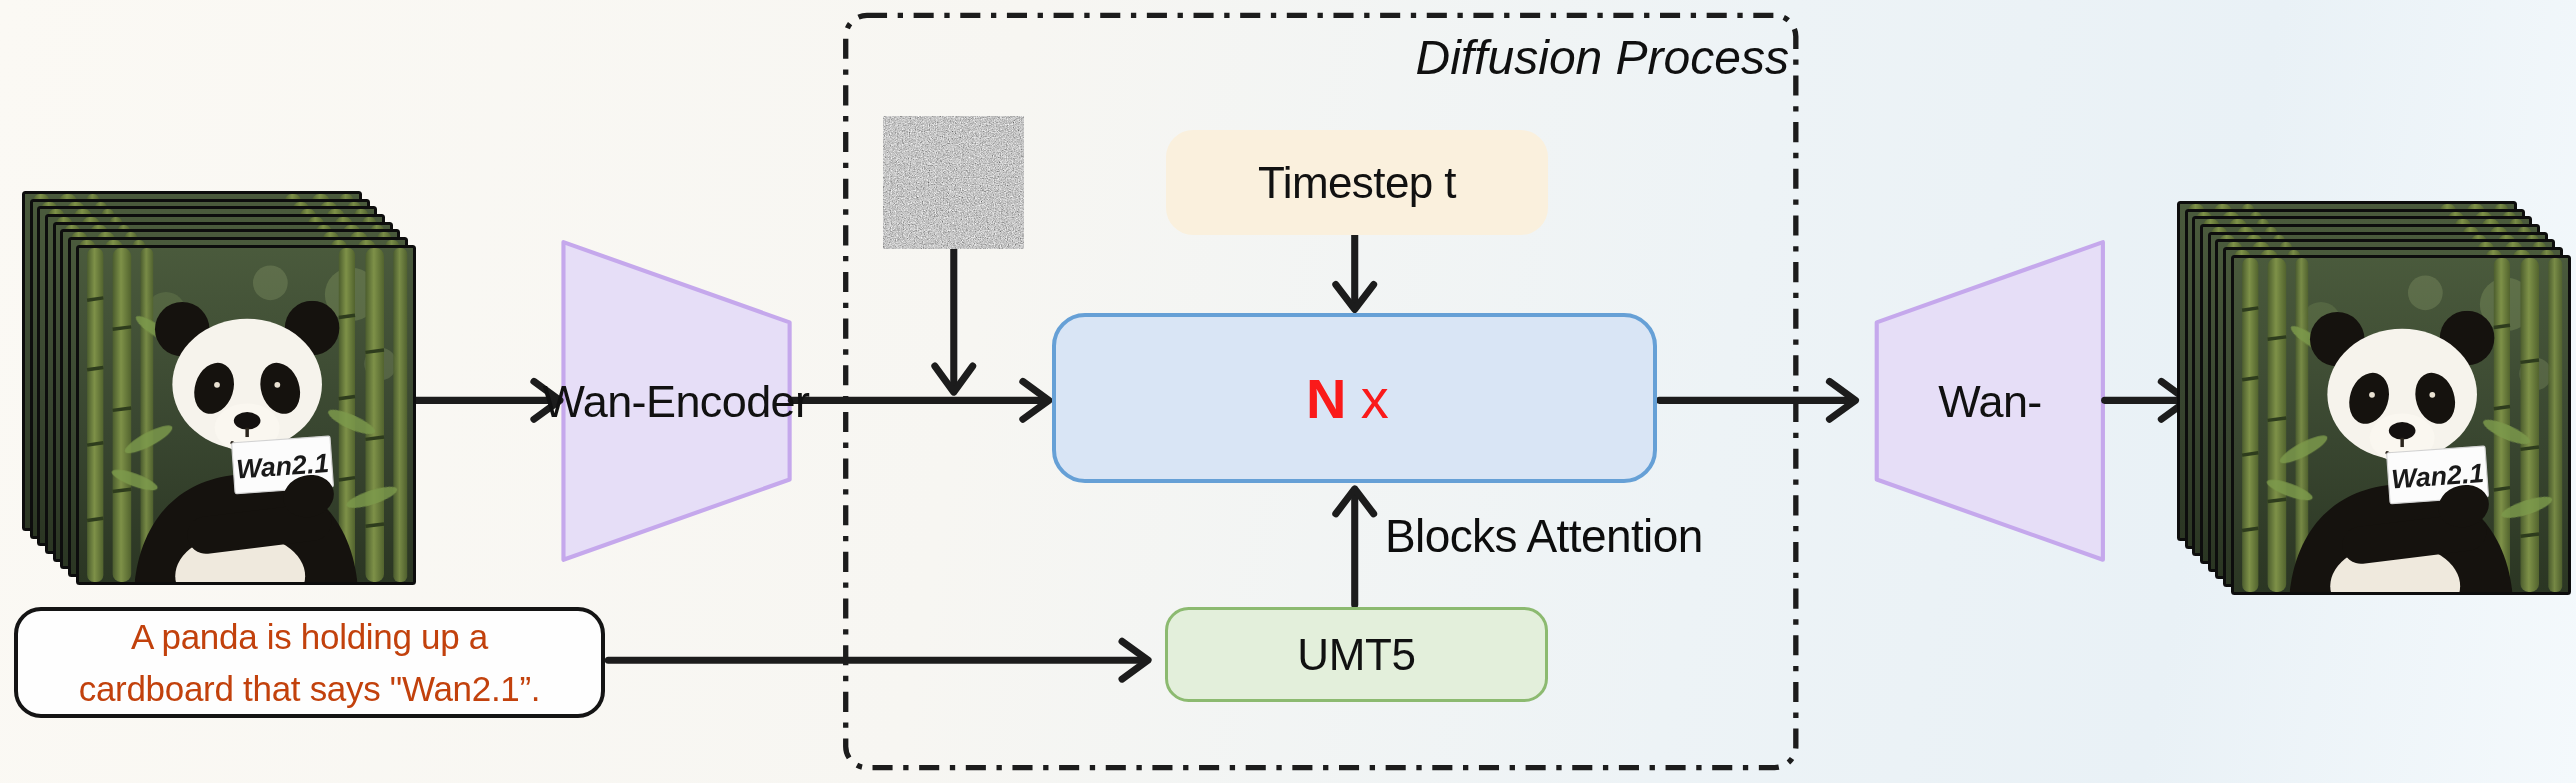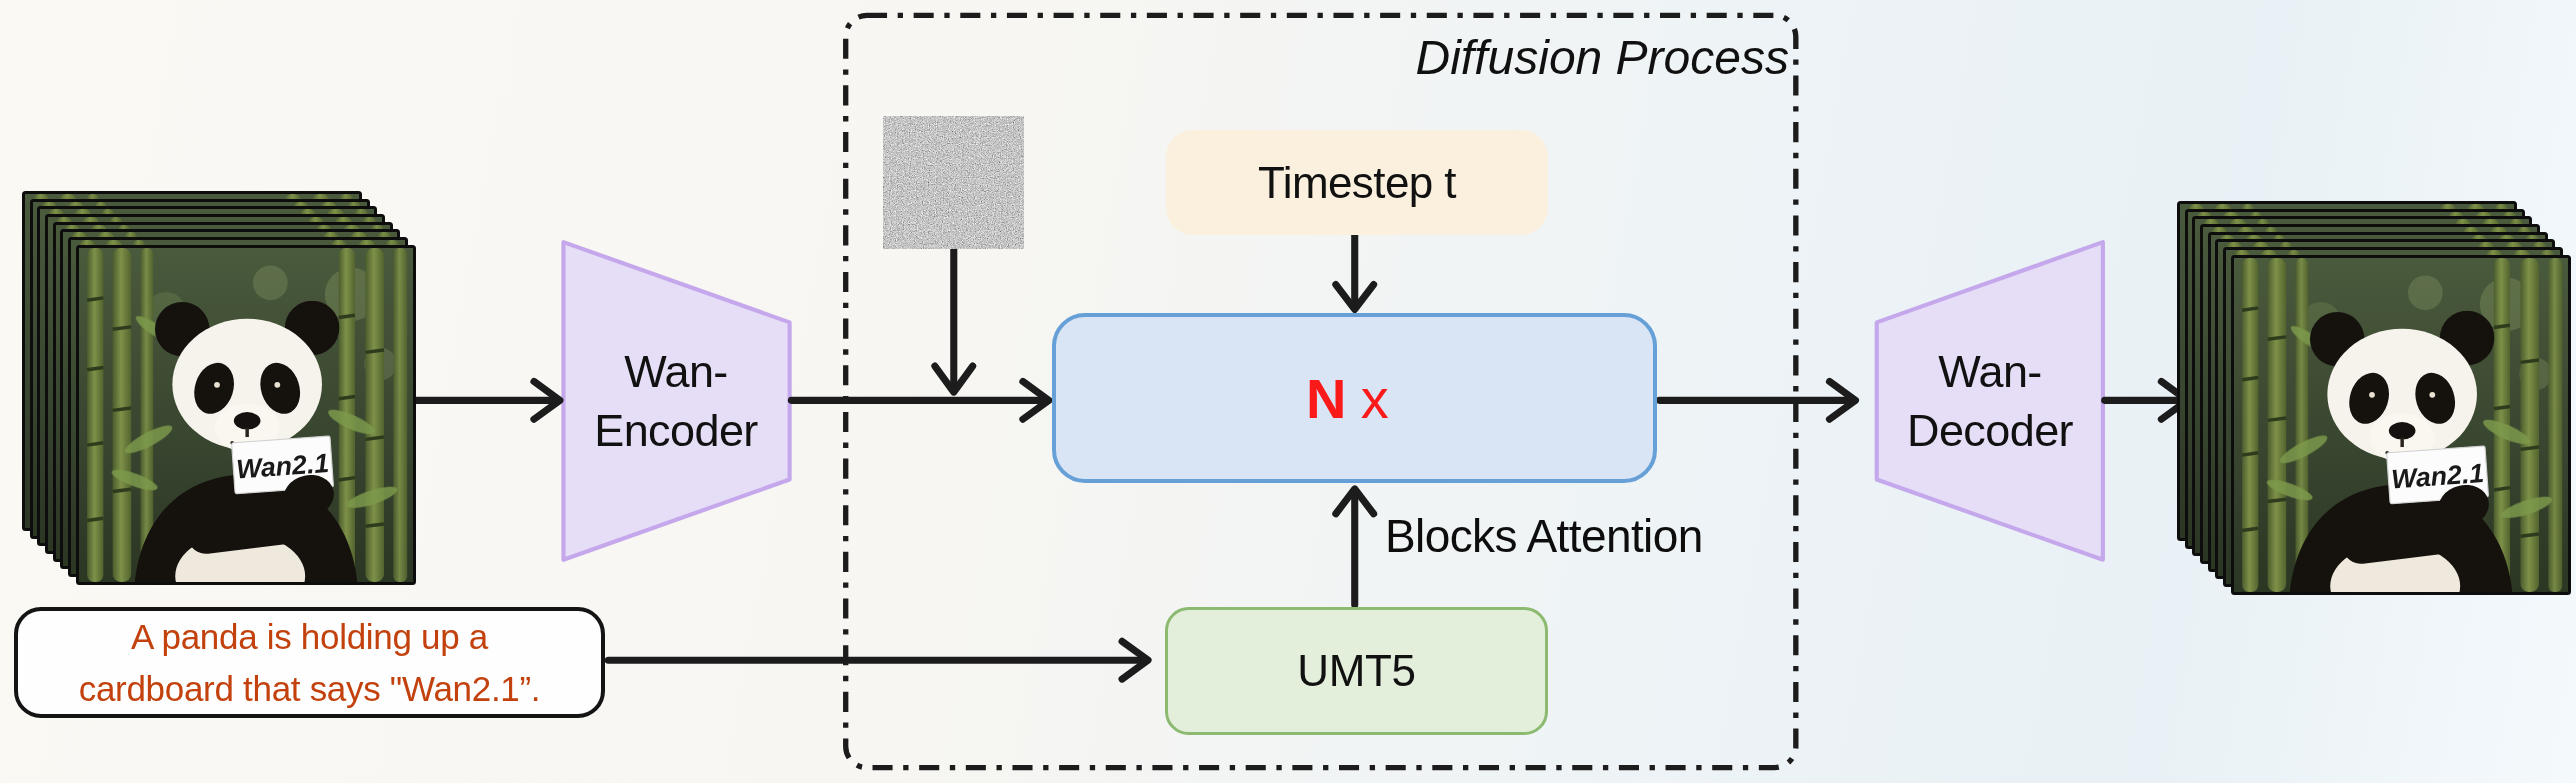"Wan-" .trap-label { flex-direction: column -> row }
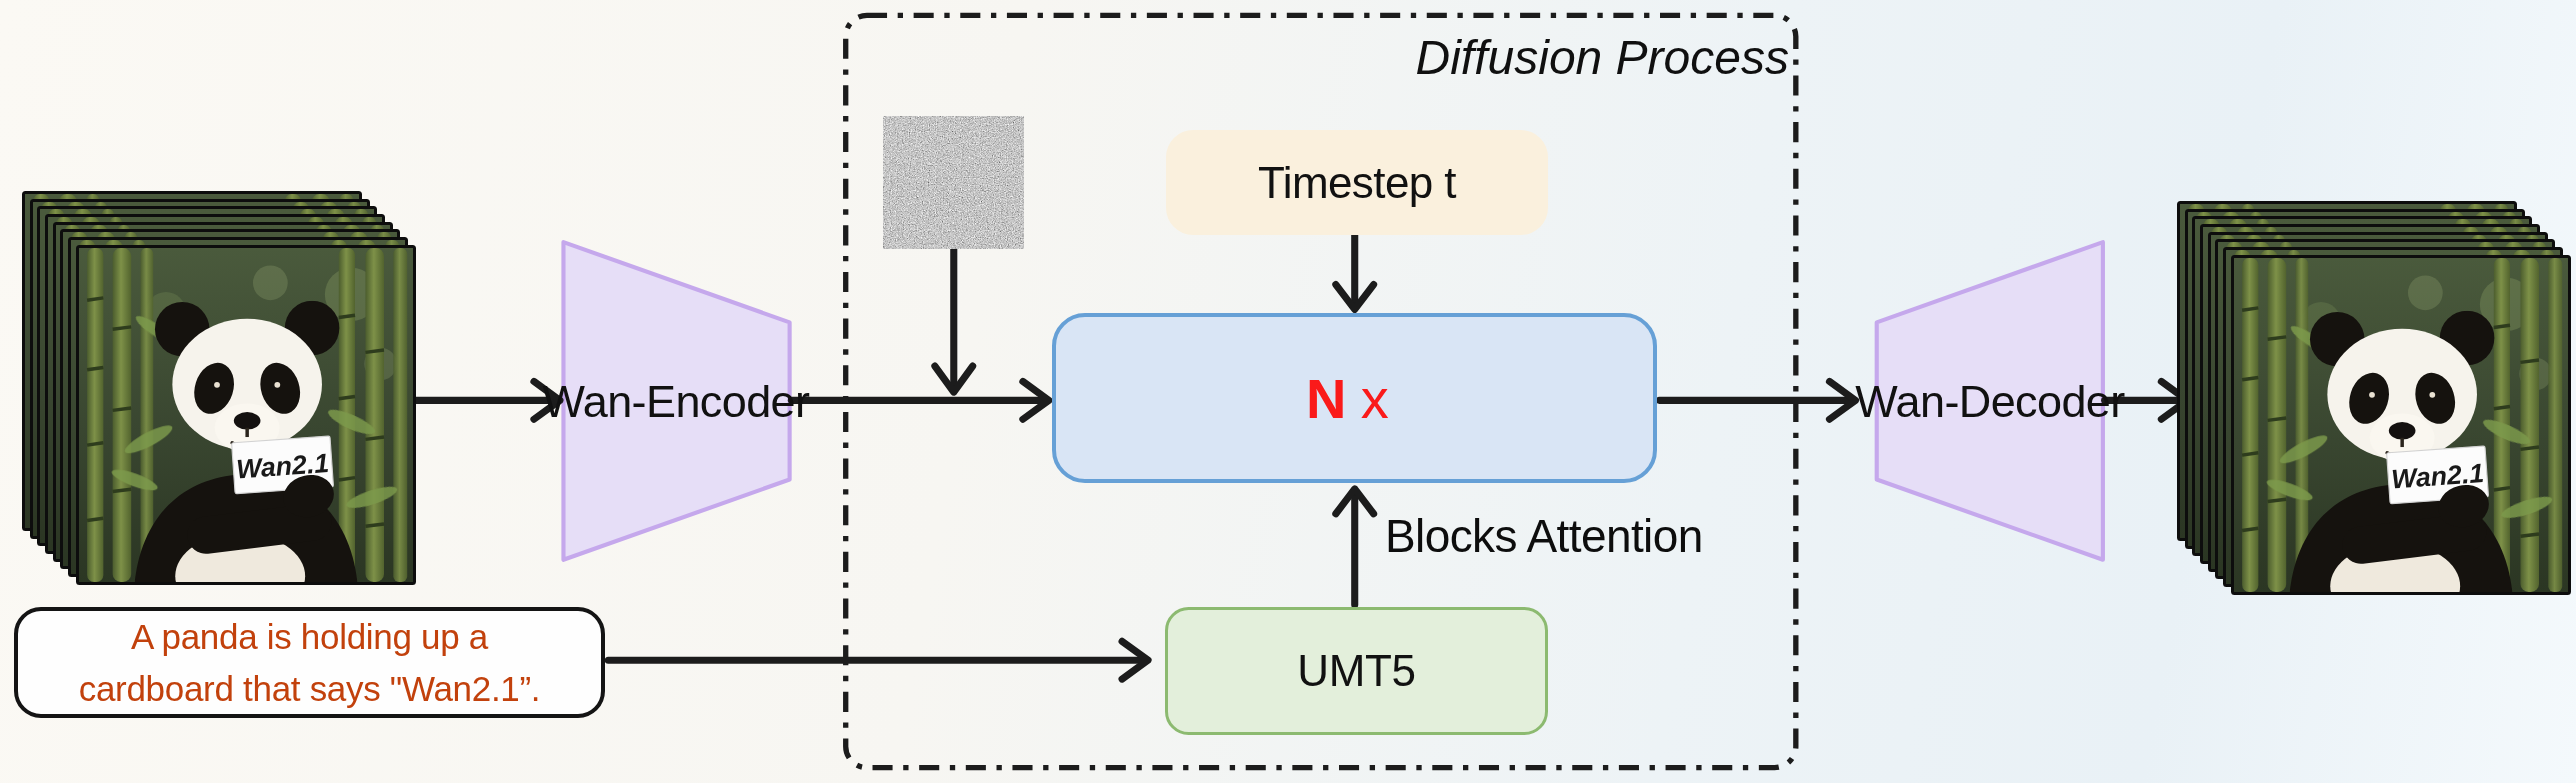"Decoder" span { html: <span>Decoder</span> -> none }
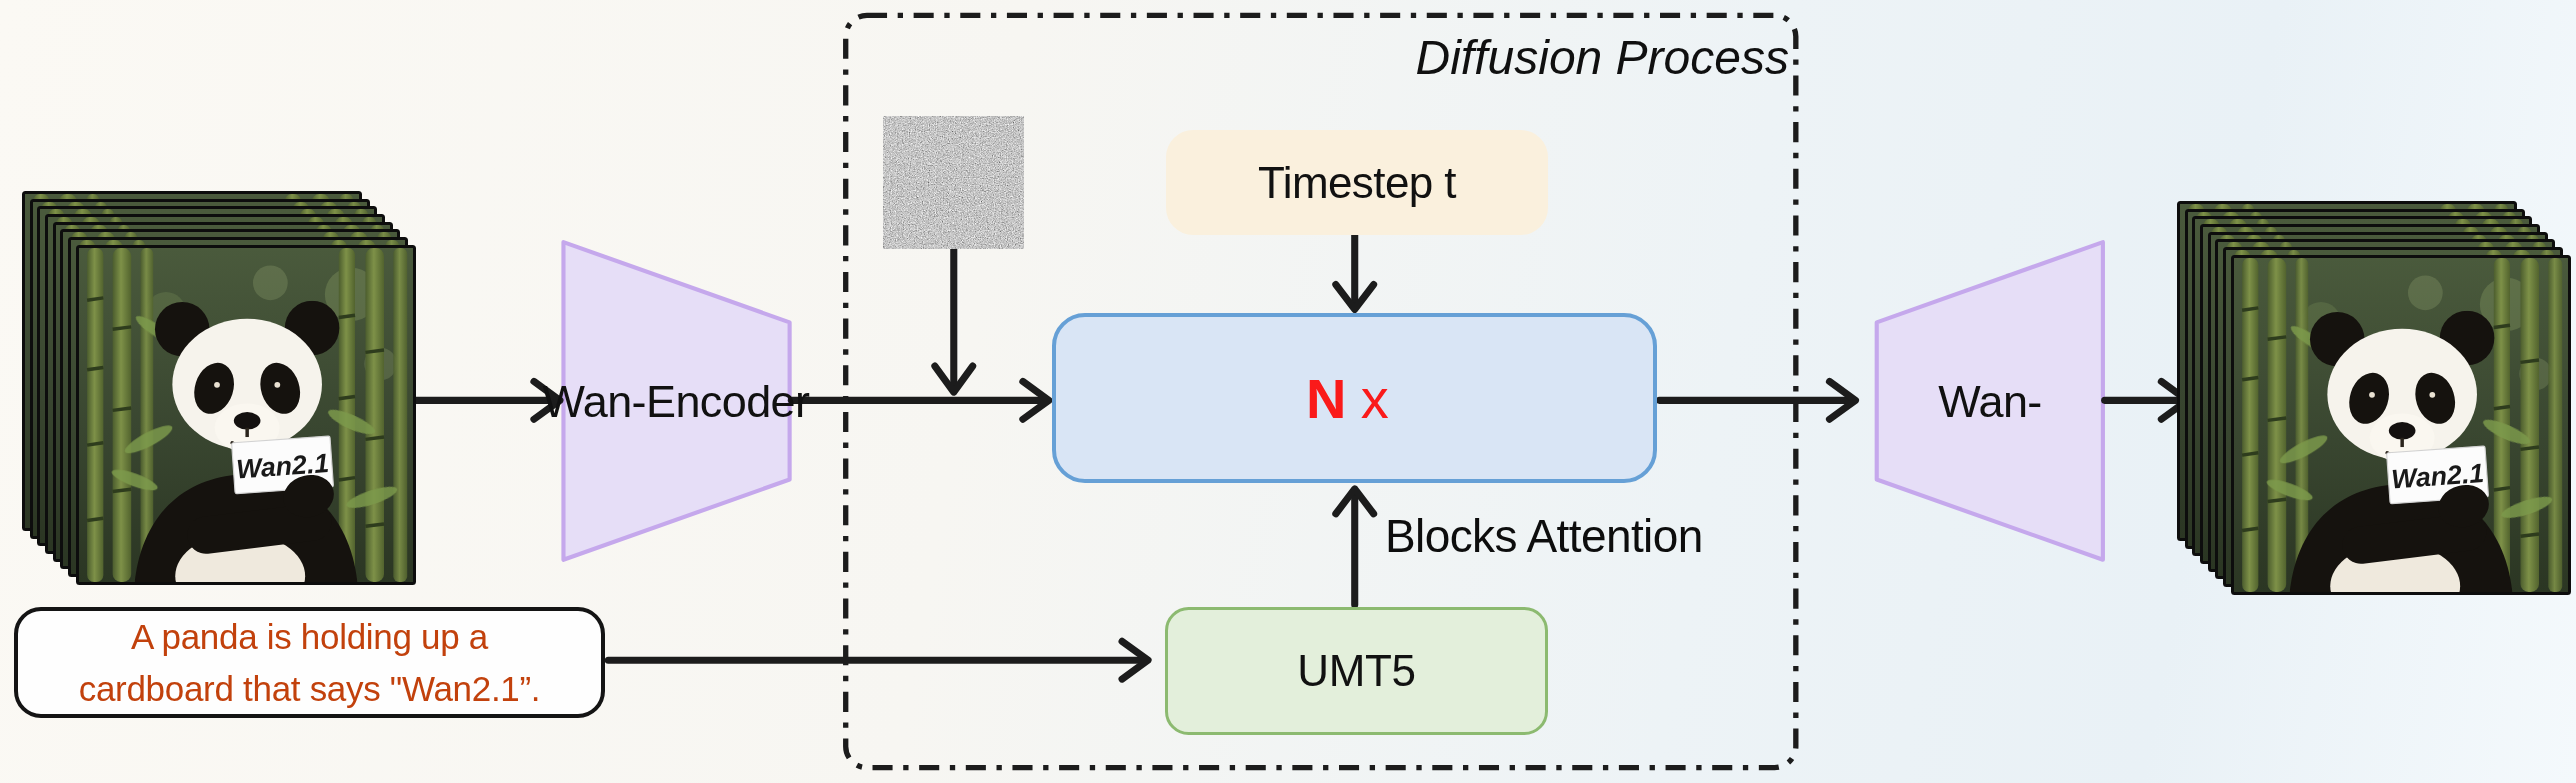"UMT5" .umt5-box { height: 128px -> 95px }
